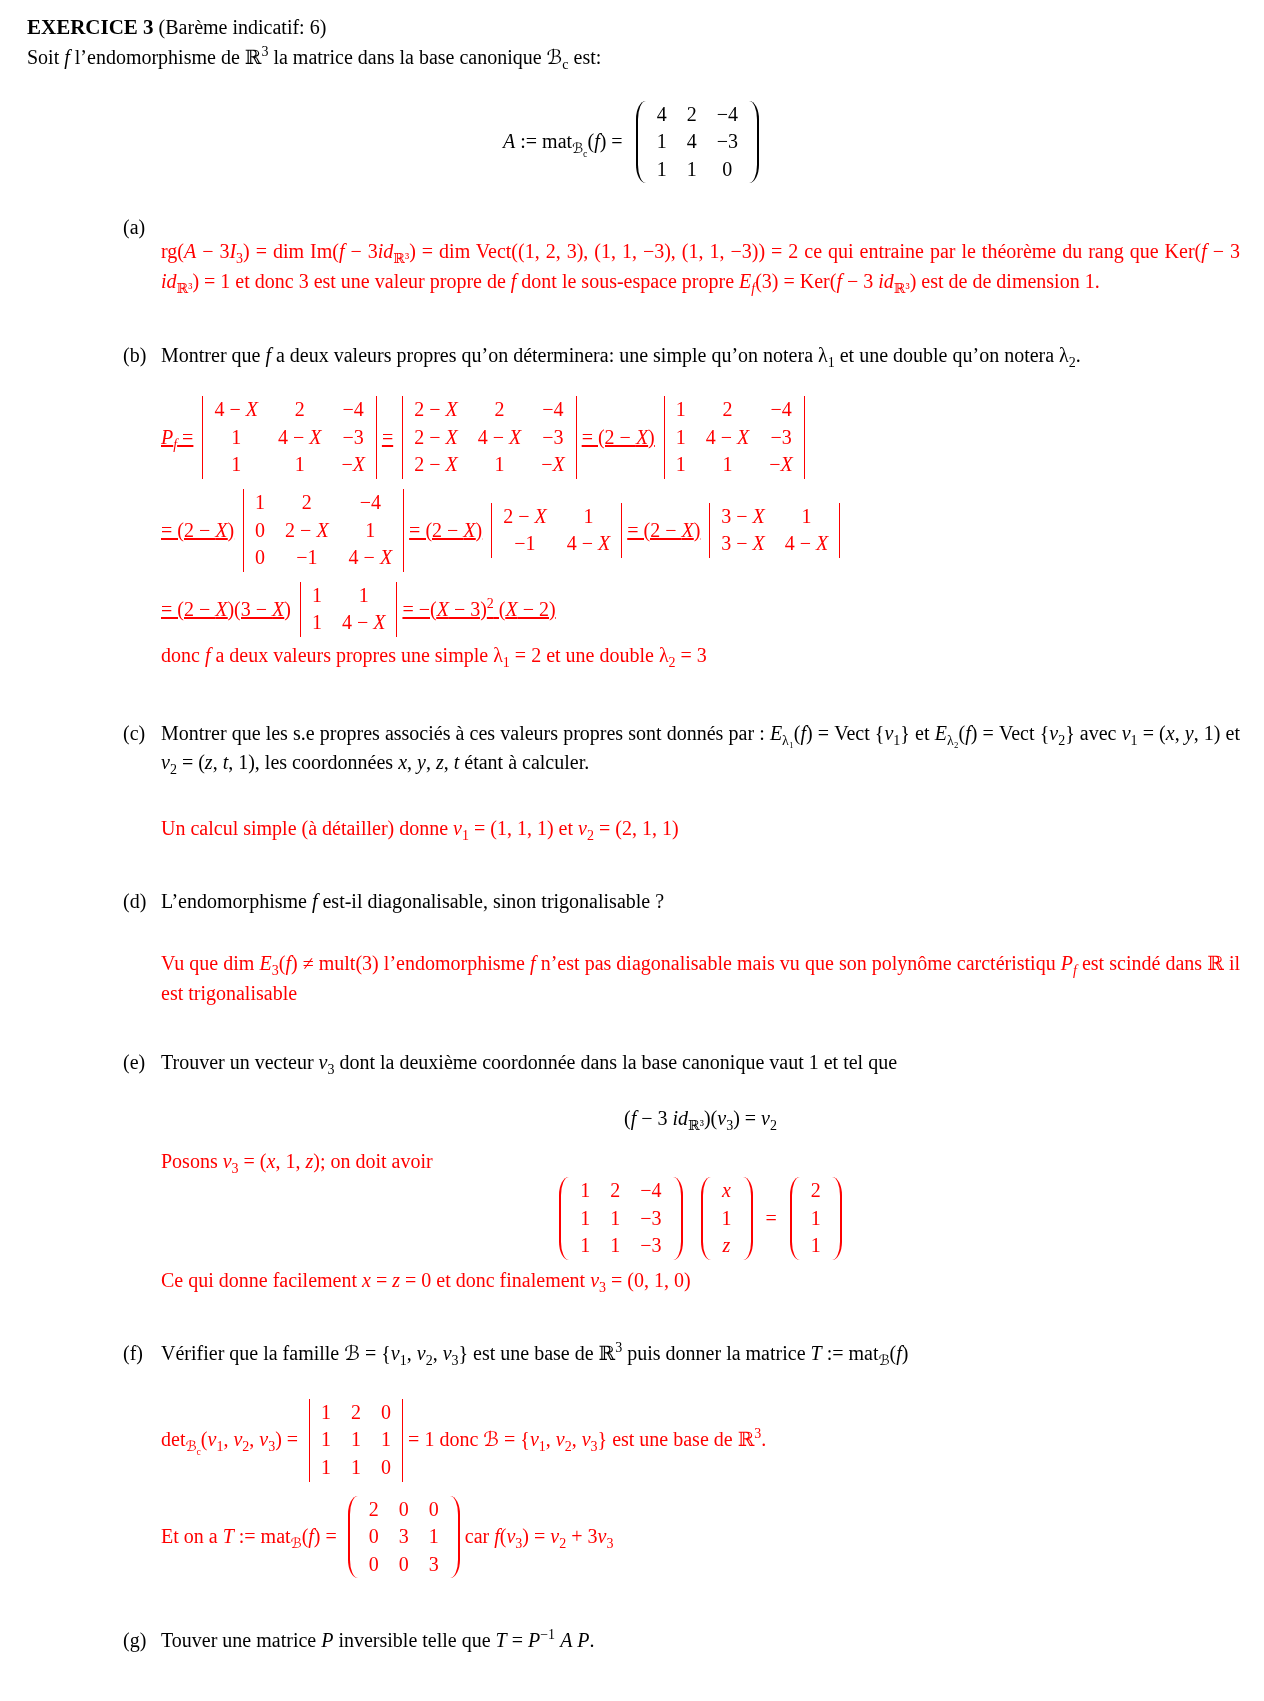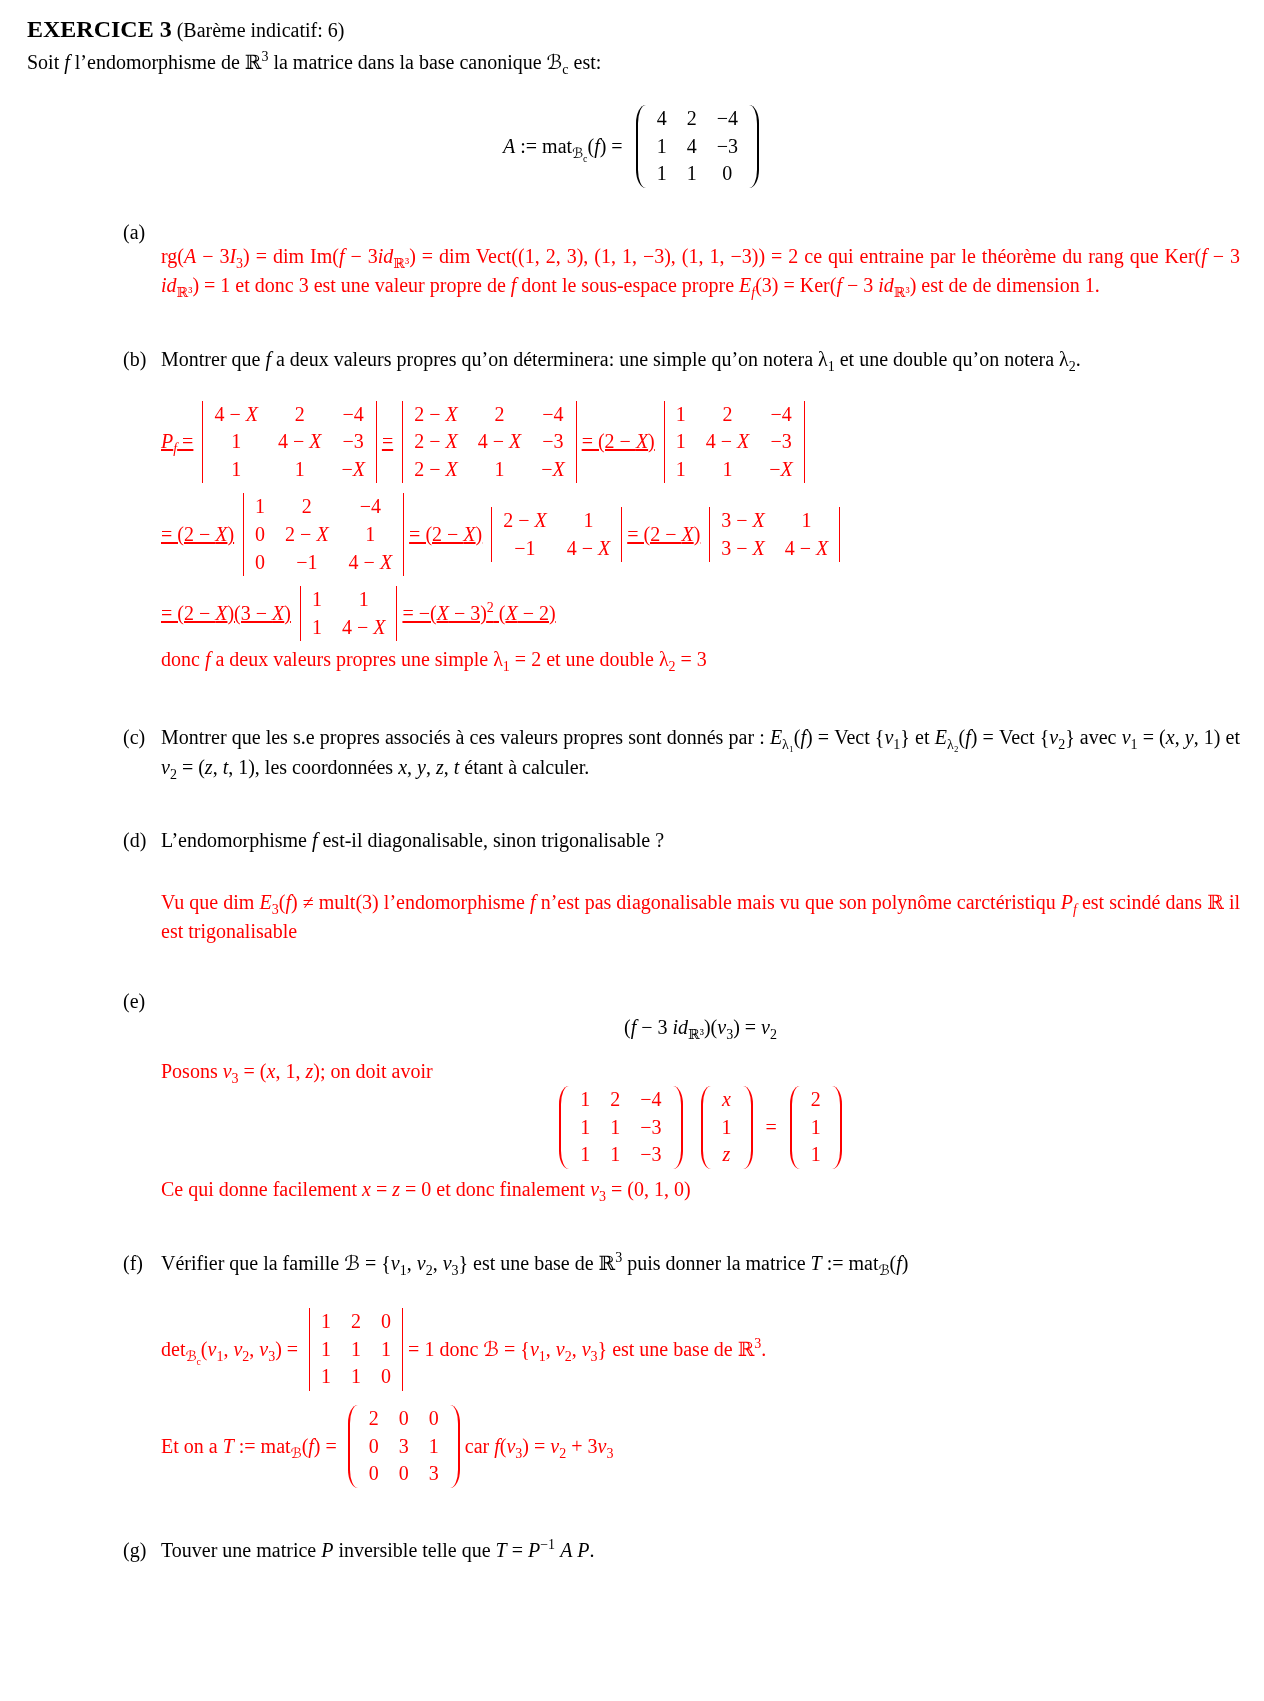"EXERCICE 3" .title { font-size: 24px -> 21px }
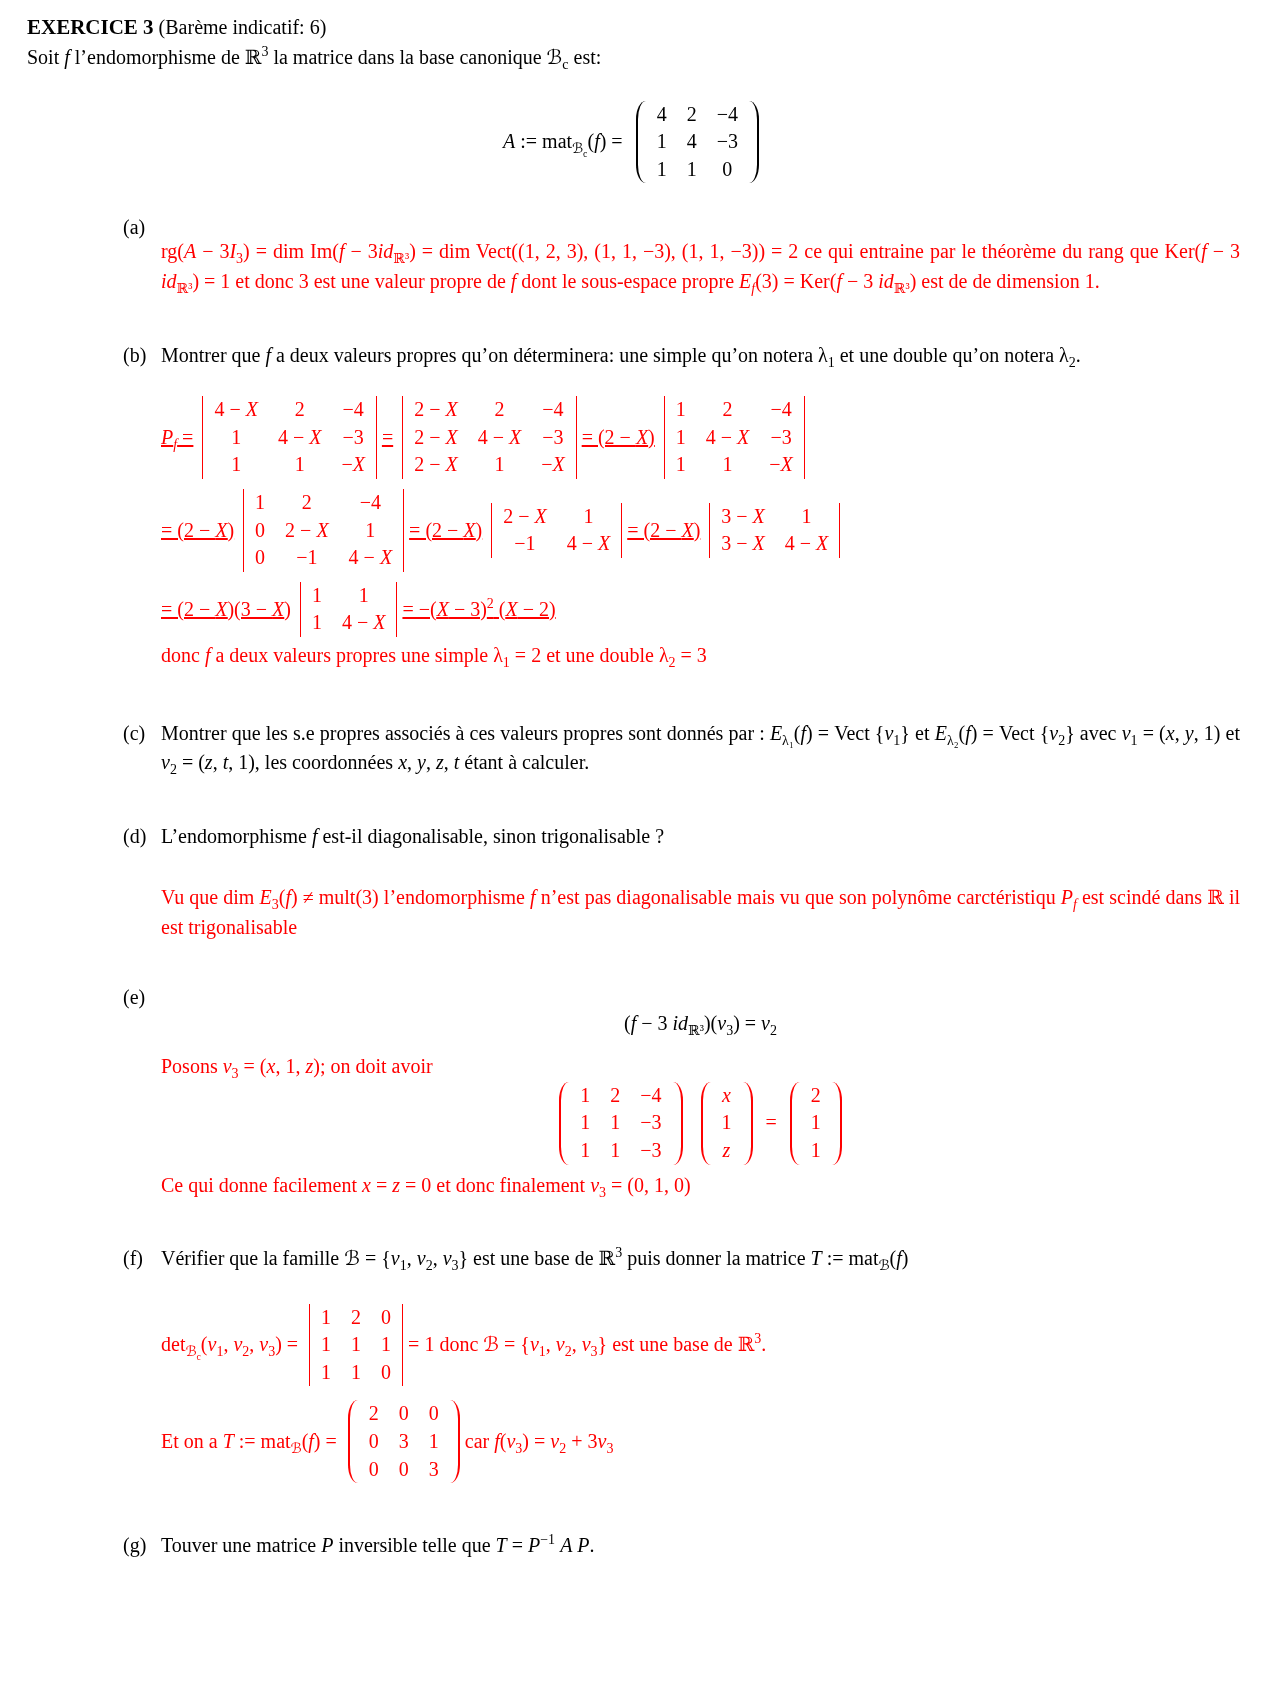"Un calcul simple (à détailler)" div.red { html: none -> <div>Un calcul simple (à détailler) donne <i>v</i><sub>1</sub> = (1, 1, 1) et <i>v</i><sub>2</sub> = (2, 1, 1)</div> }
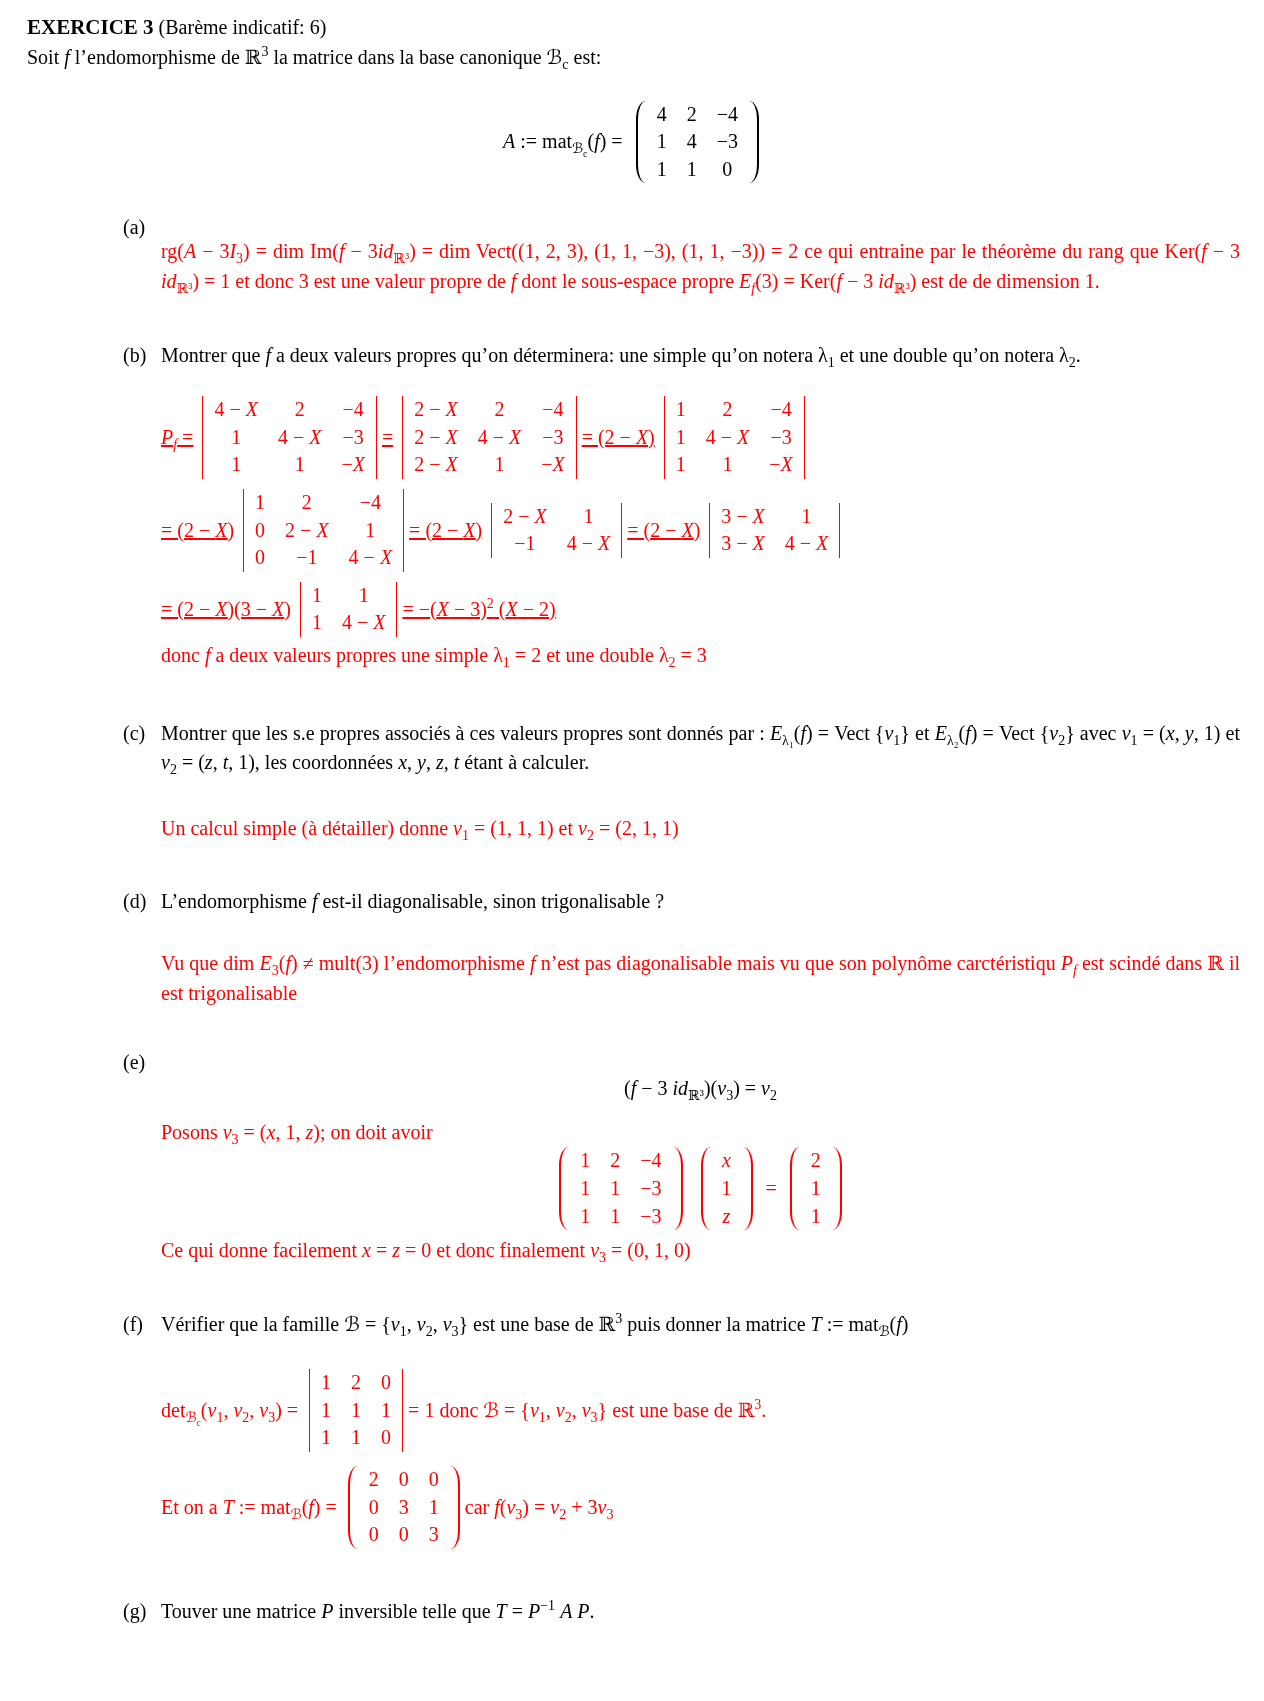"Trouver un vecteur v3 dont" div { html: none -> <div>Trouver un vecteur <i>v</i><sub>3</sub> dont la deuxième coordonnée dans la base canonique vaut 1 et tel que</div> }
